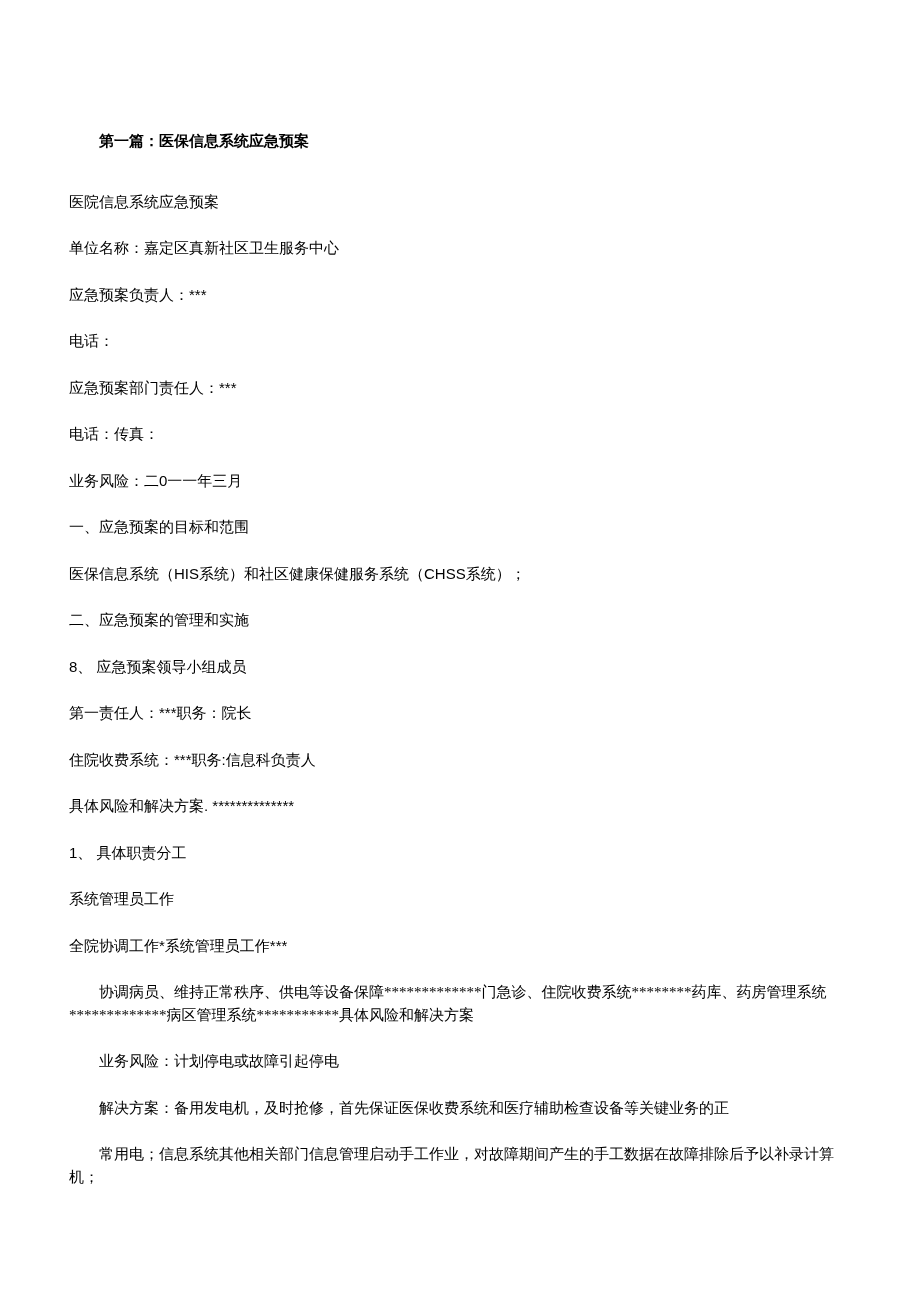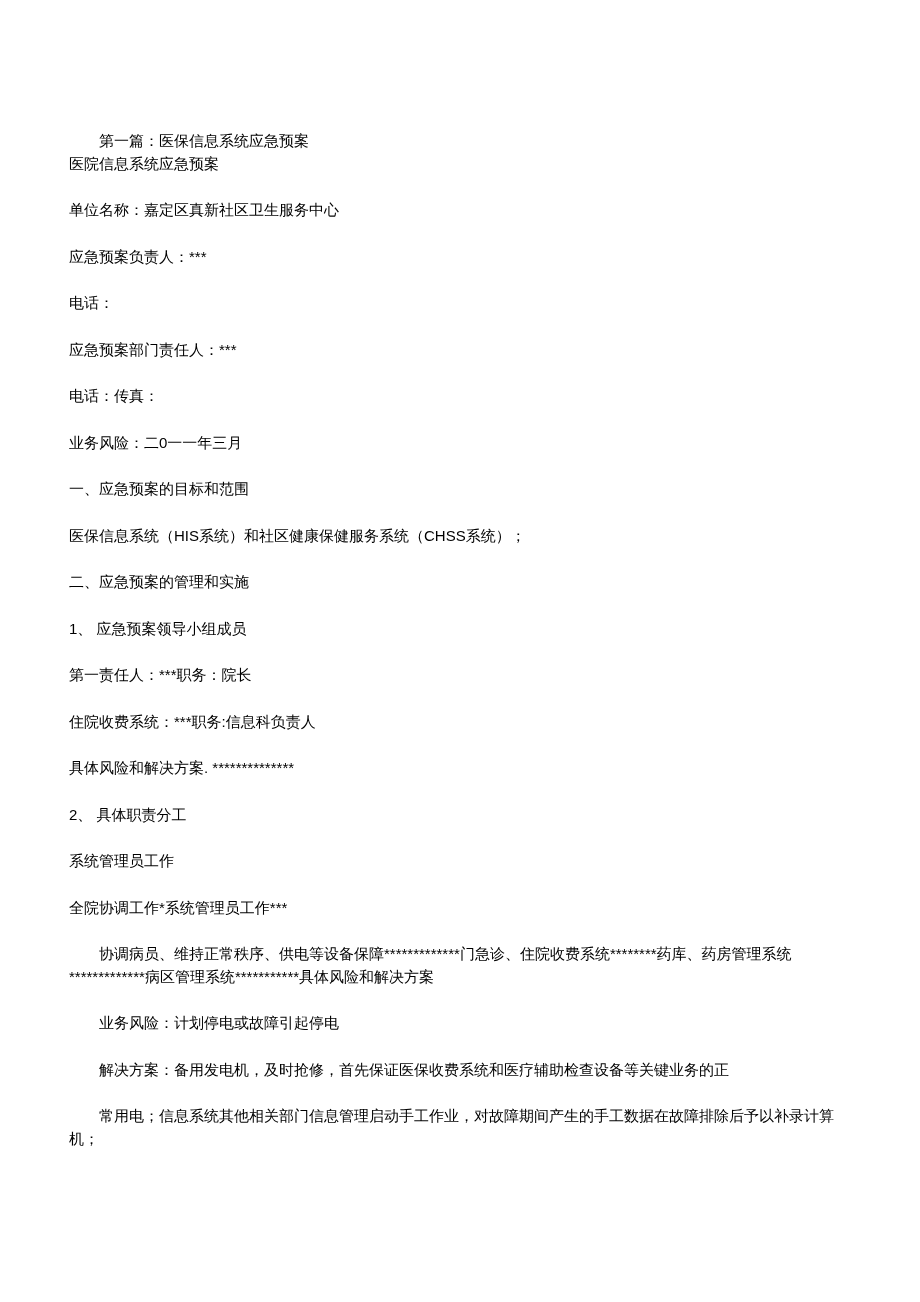"第一篇：医保信息系统应急预案" .heading { font-weight: normal -> bold; margin-bottom: none -> 38px }
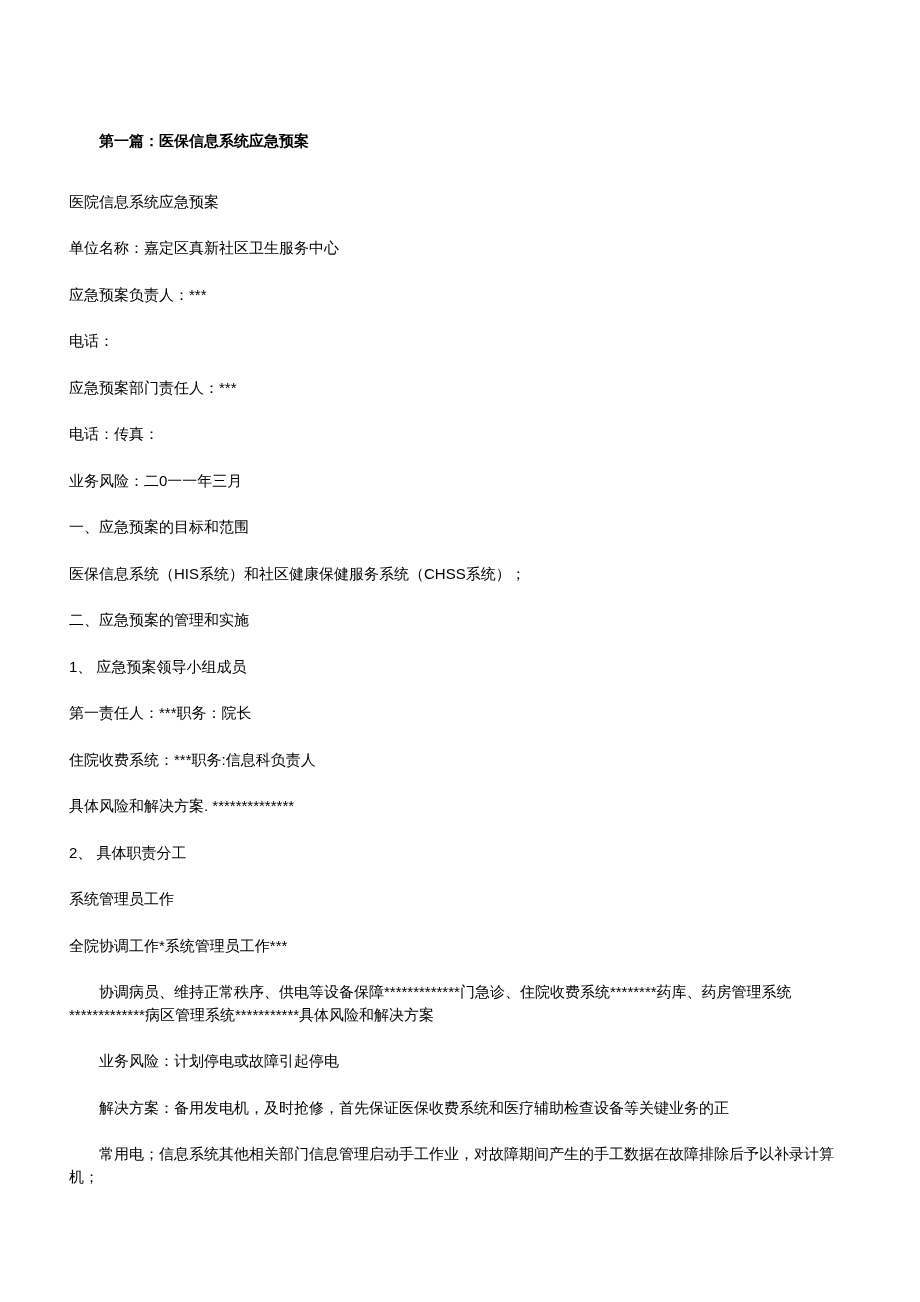"1、 应急预案领导小组成员" div.para { text: 1 -> 8 }
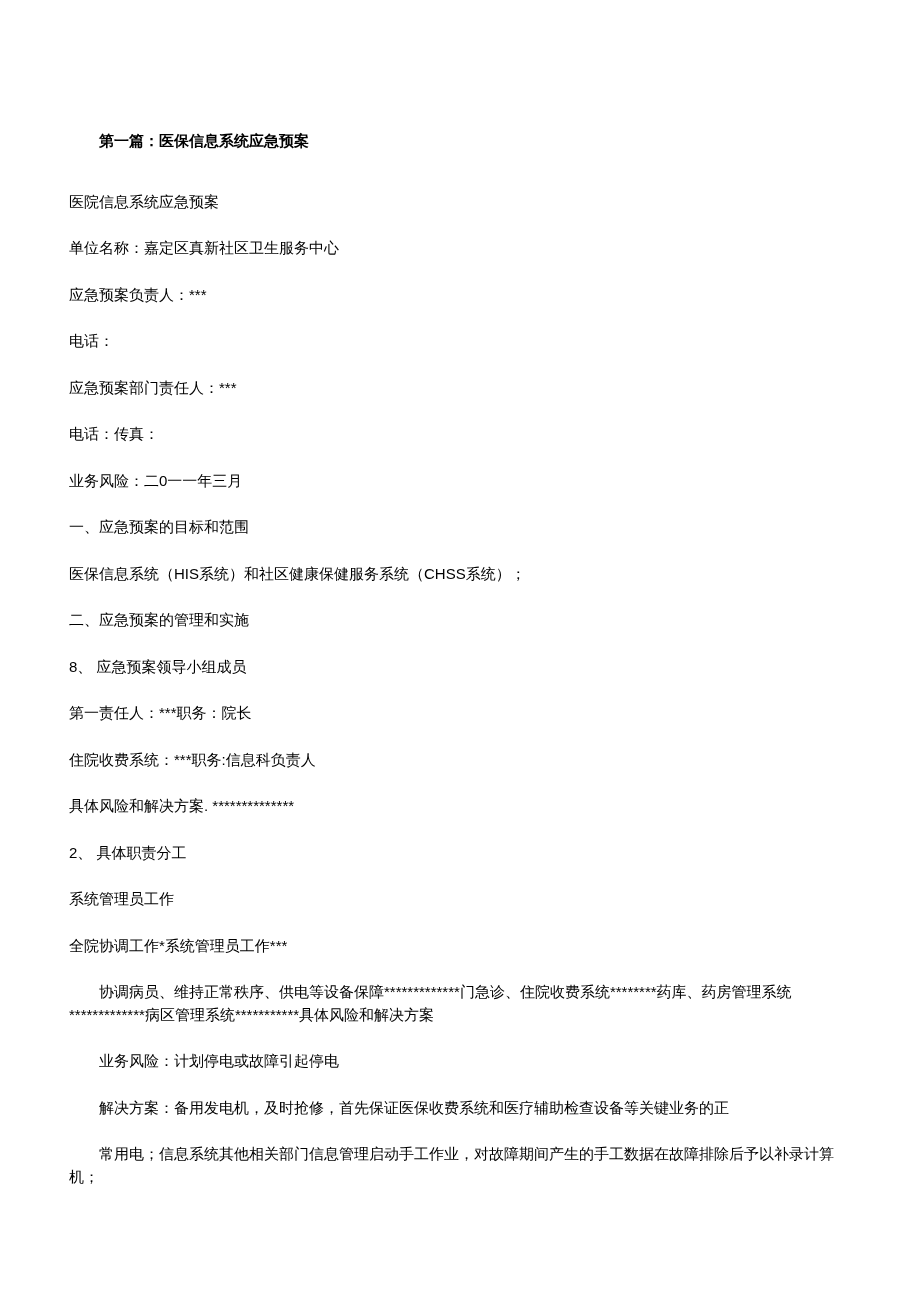"2、 具体职责分工" div.para { text: 2 -> 1 }
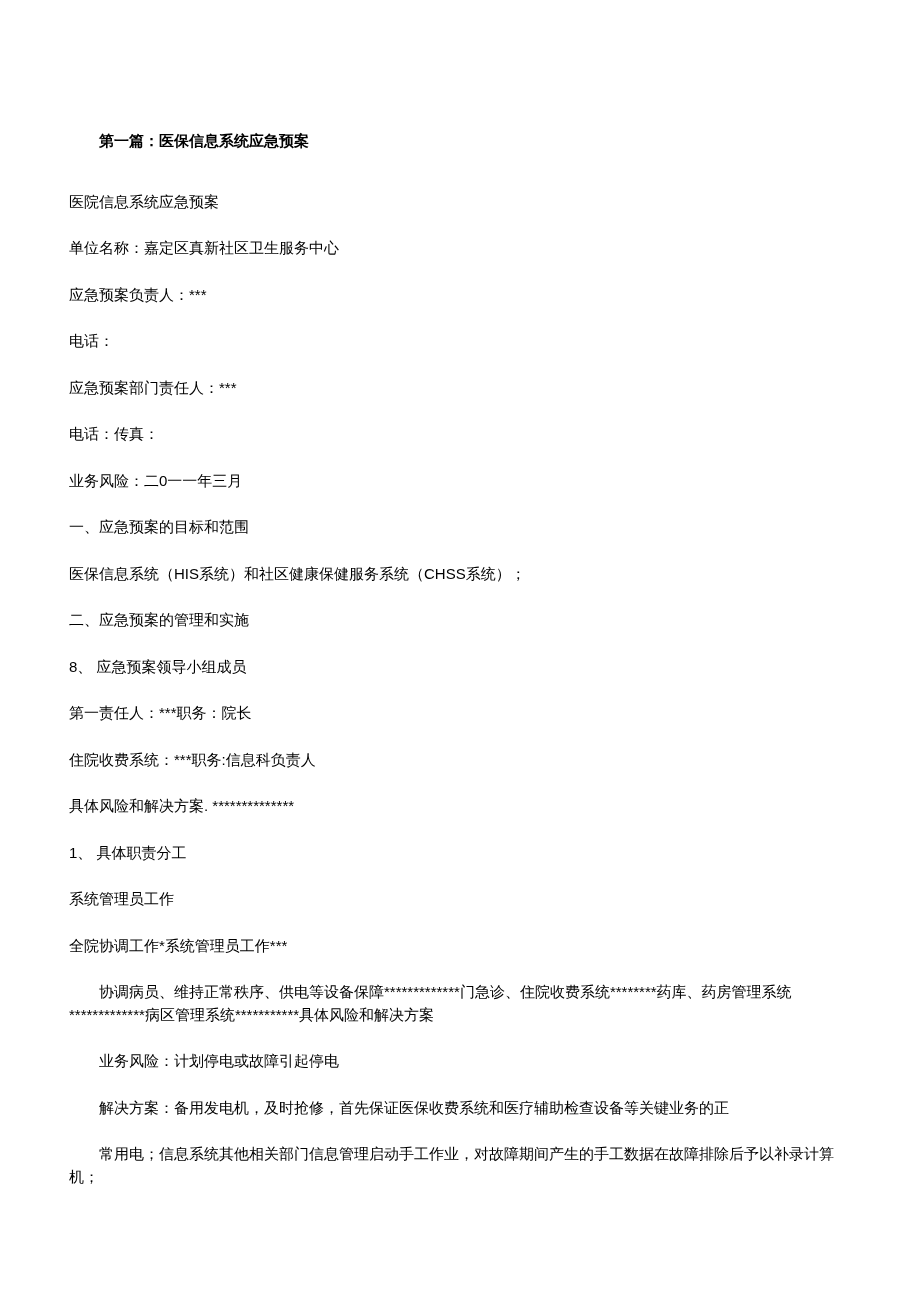"协调病员、维持正常秩序、供电等设备保障*************门急诊、住院收费" .indent { font-family: none -> Liberation Serif, serif }
